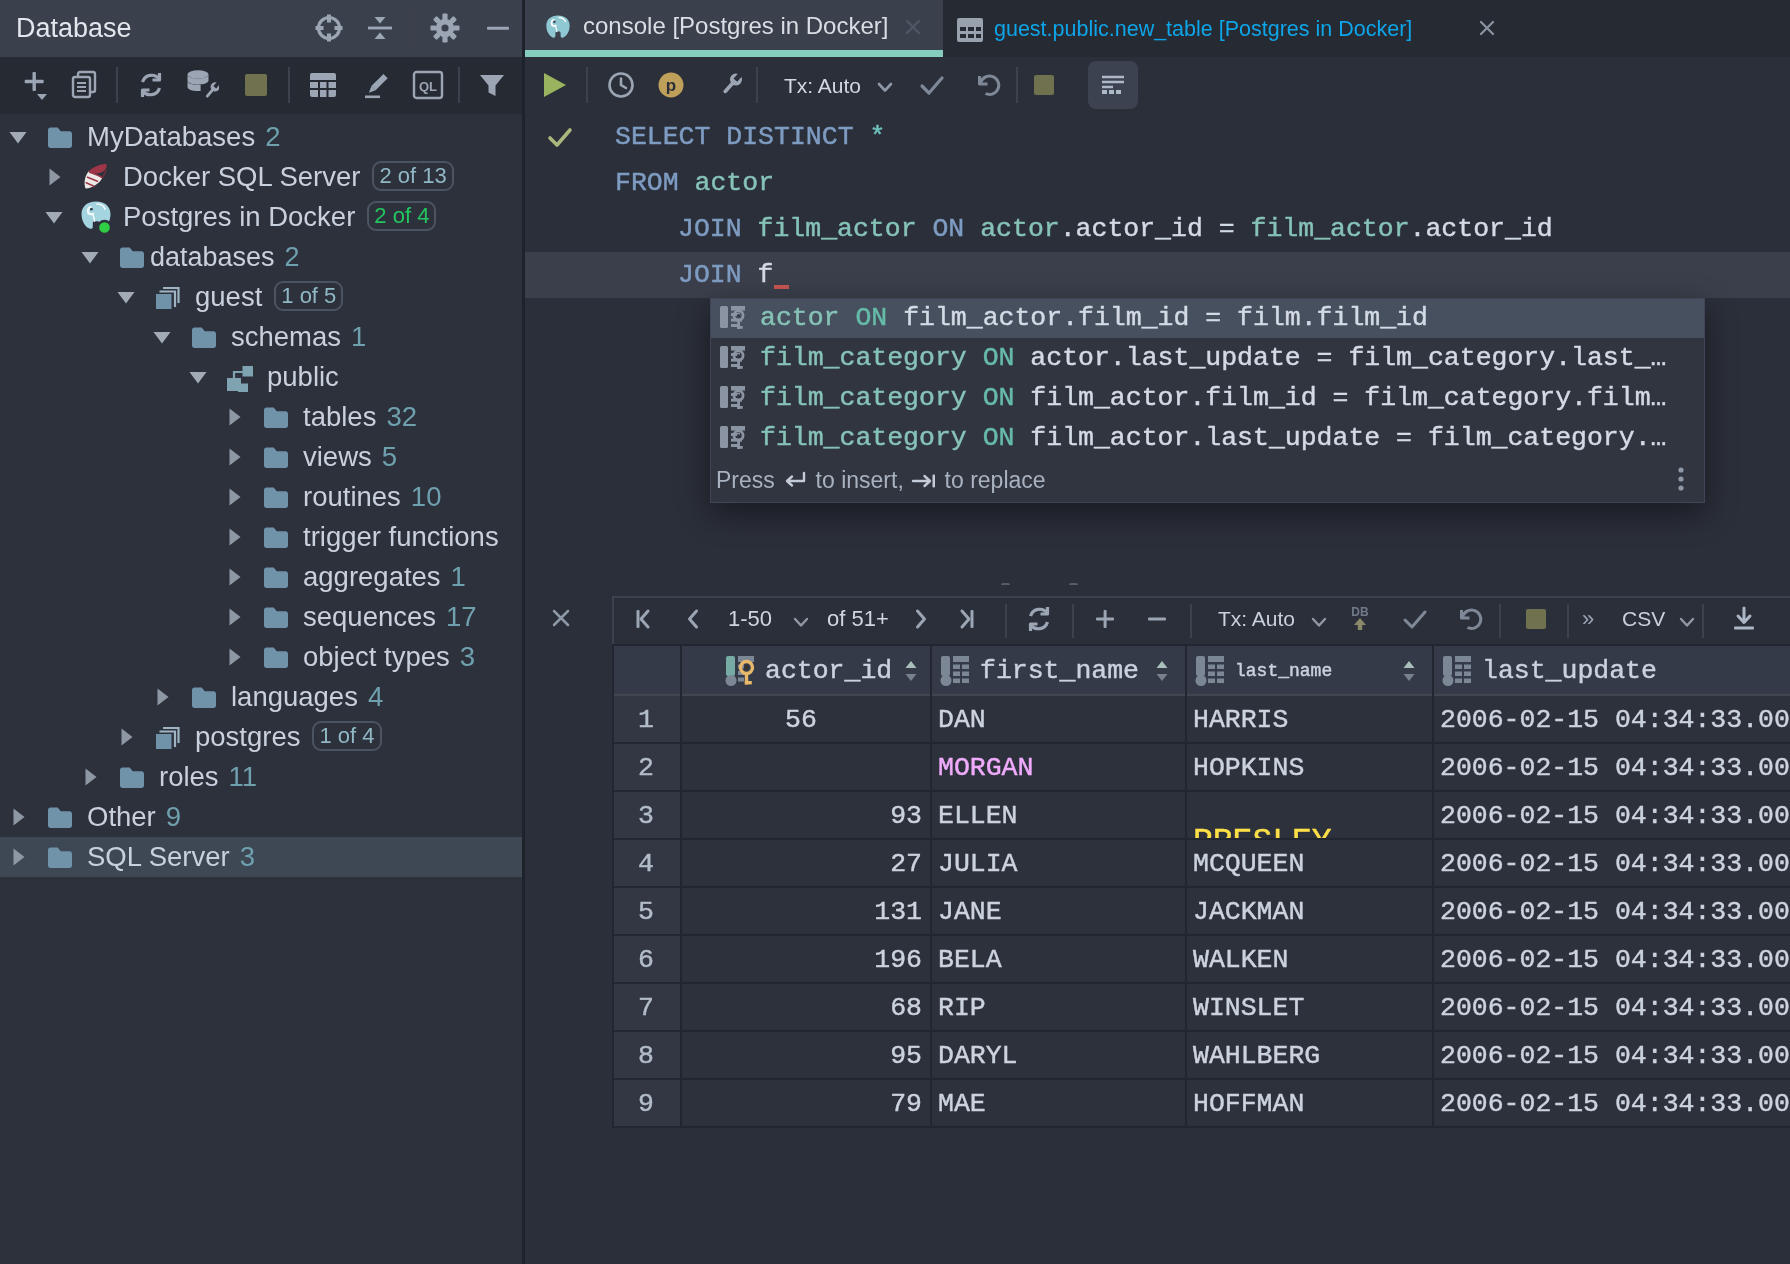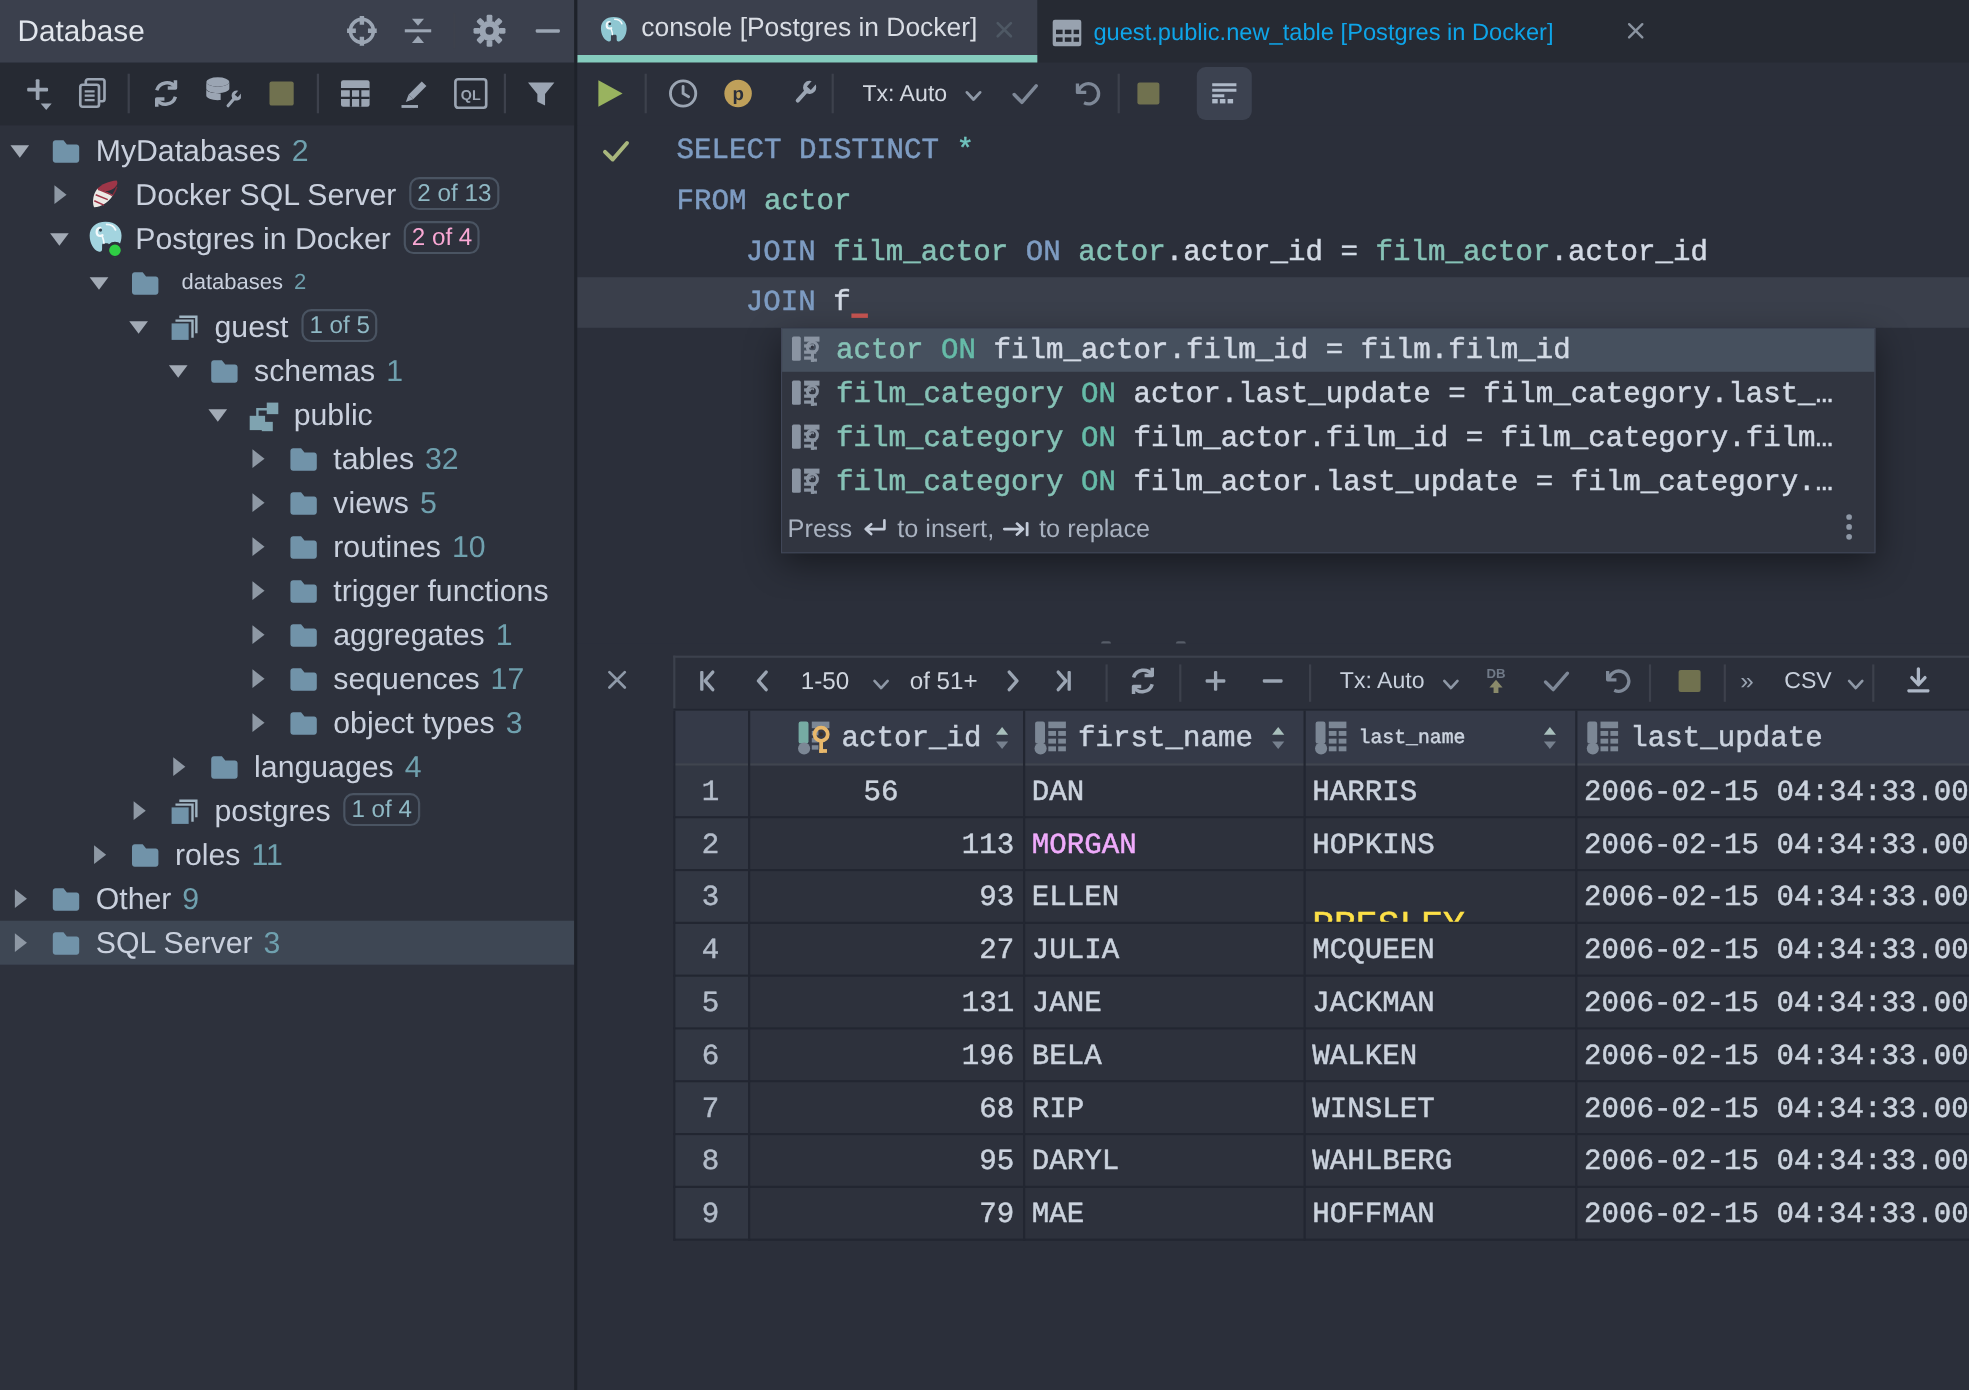"2 of 4" span { color: #f9a8d4 -> #22c55e }
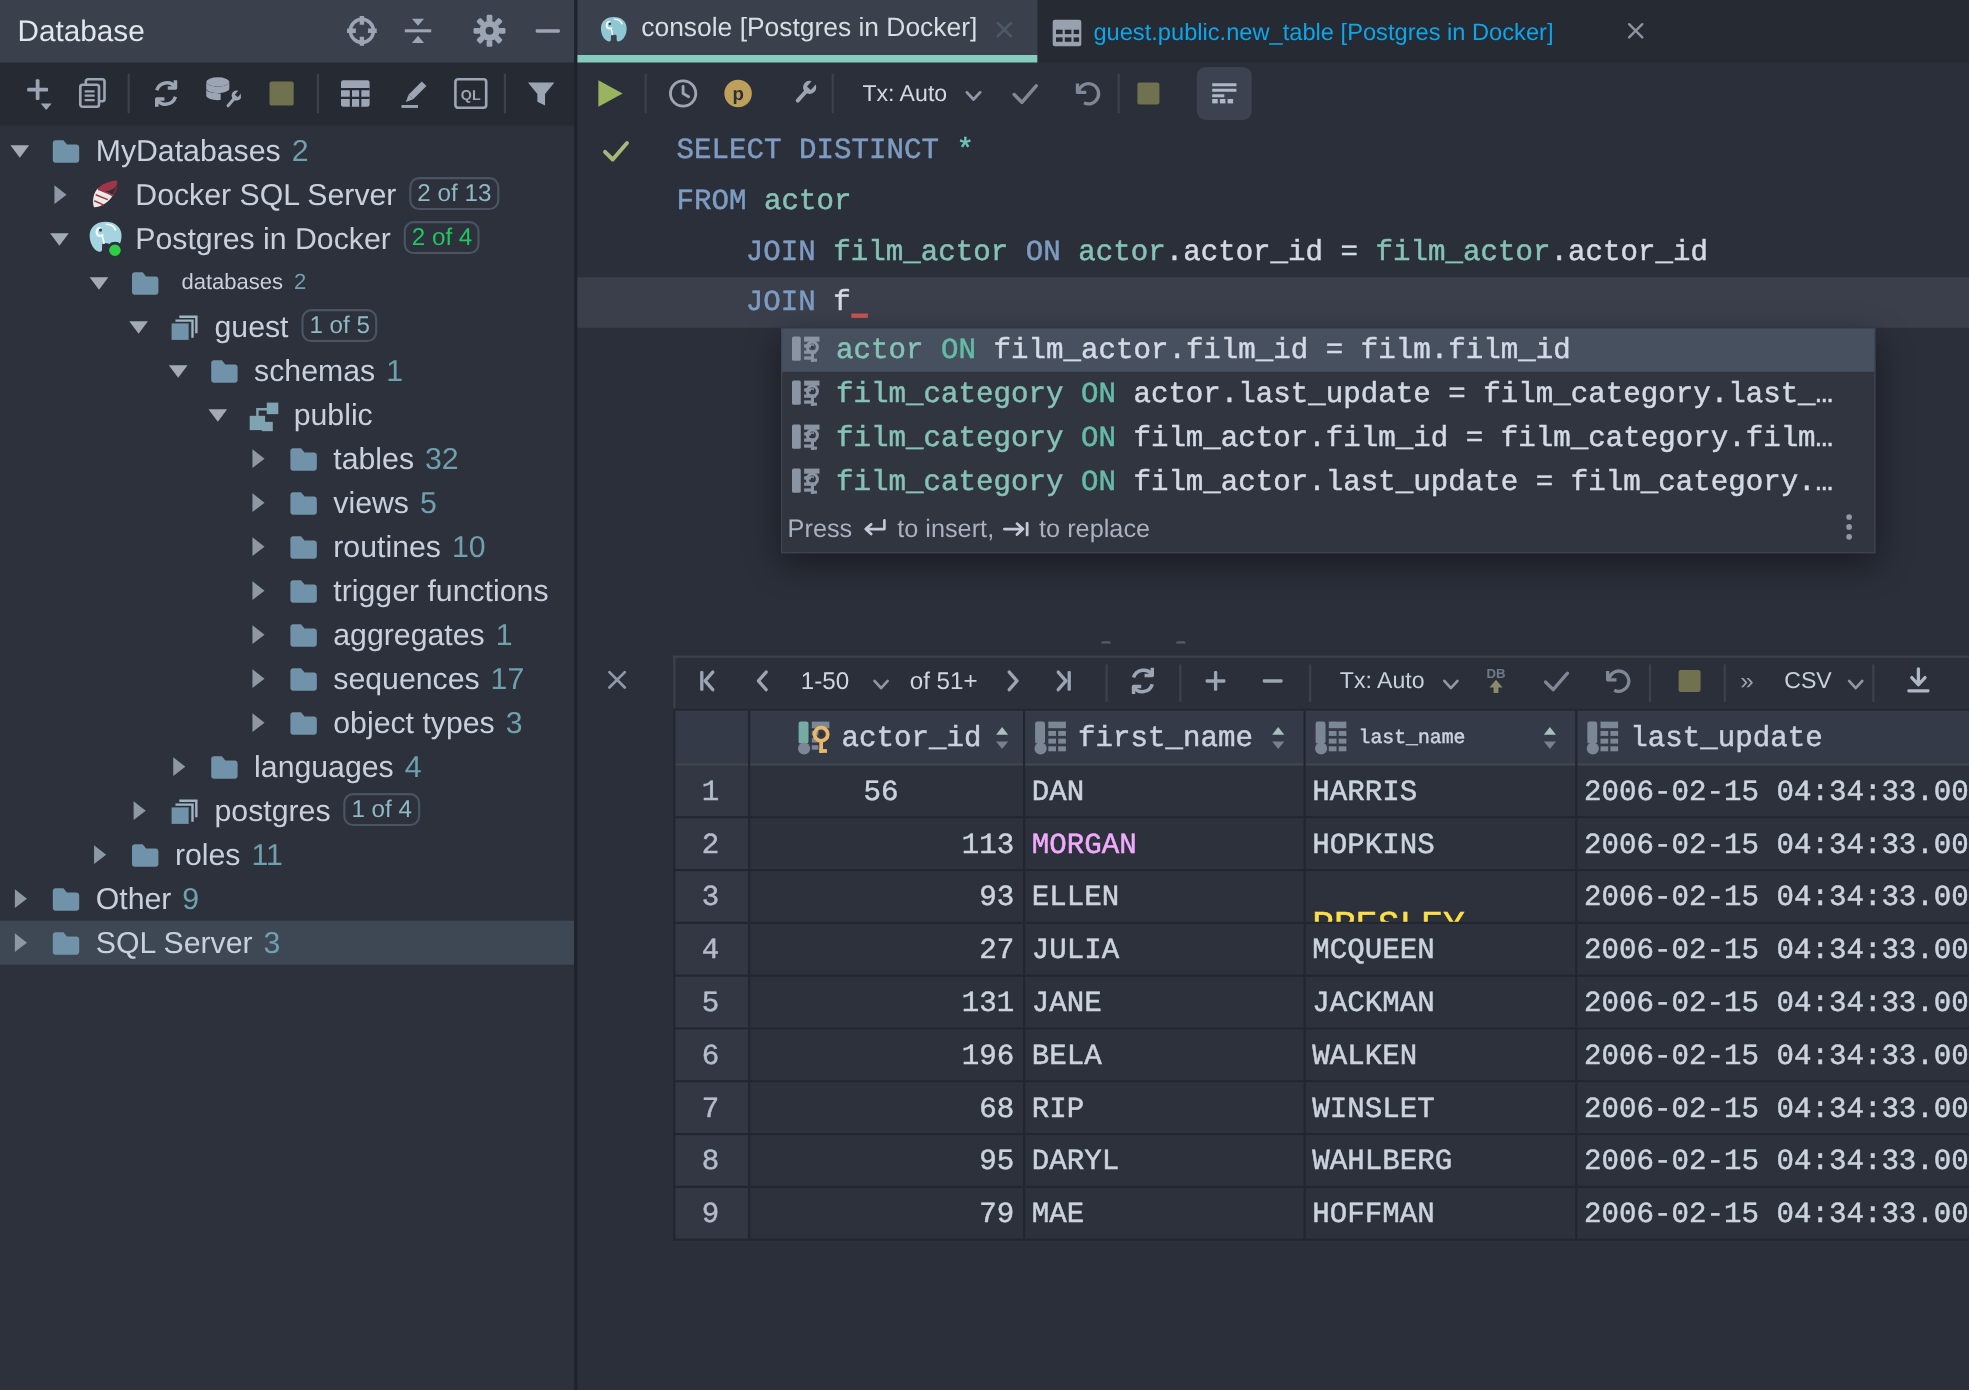"databases 2" div.abs { font-size: 20px -> 27px; left: 165px -> 150px }
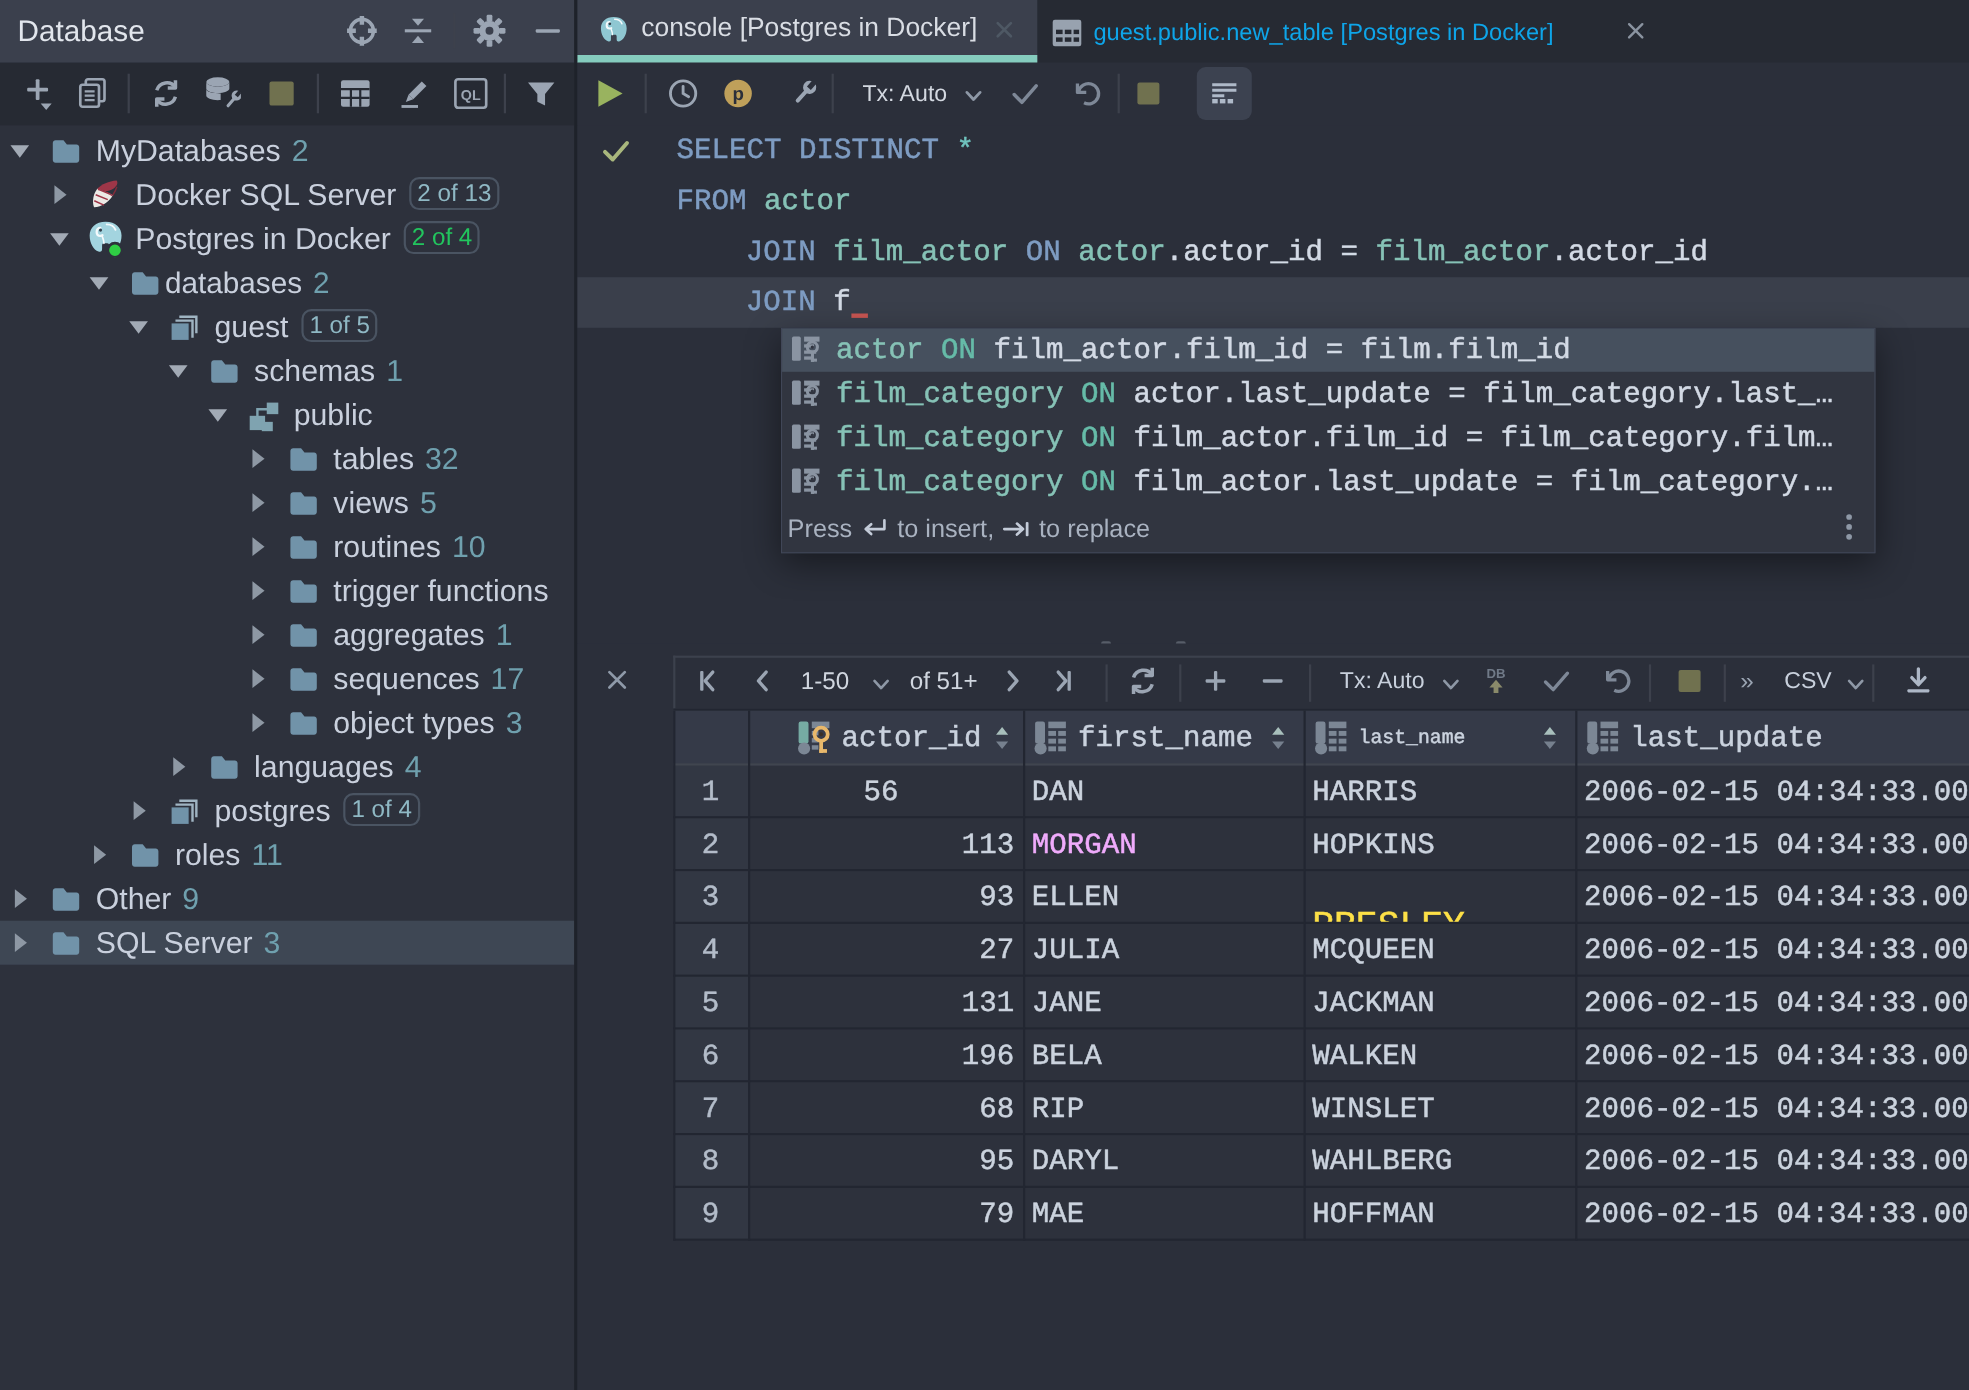"113" div.abs { html: <div>113</div> -> none }
